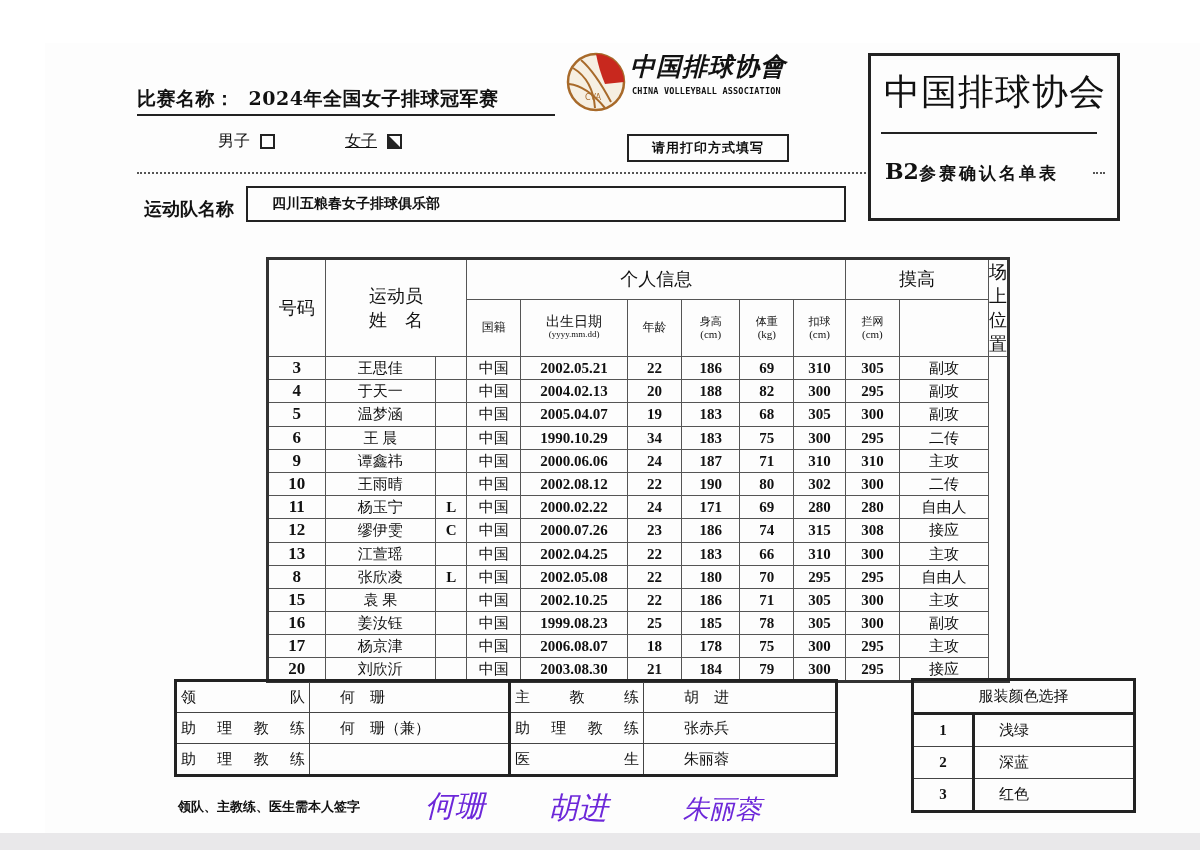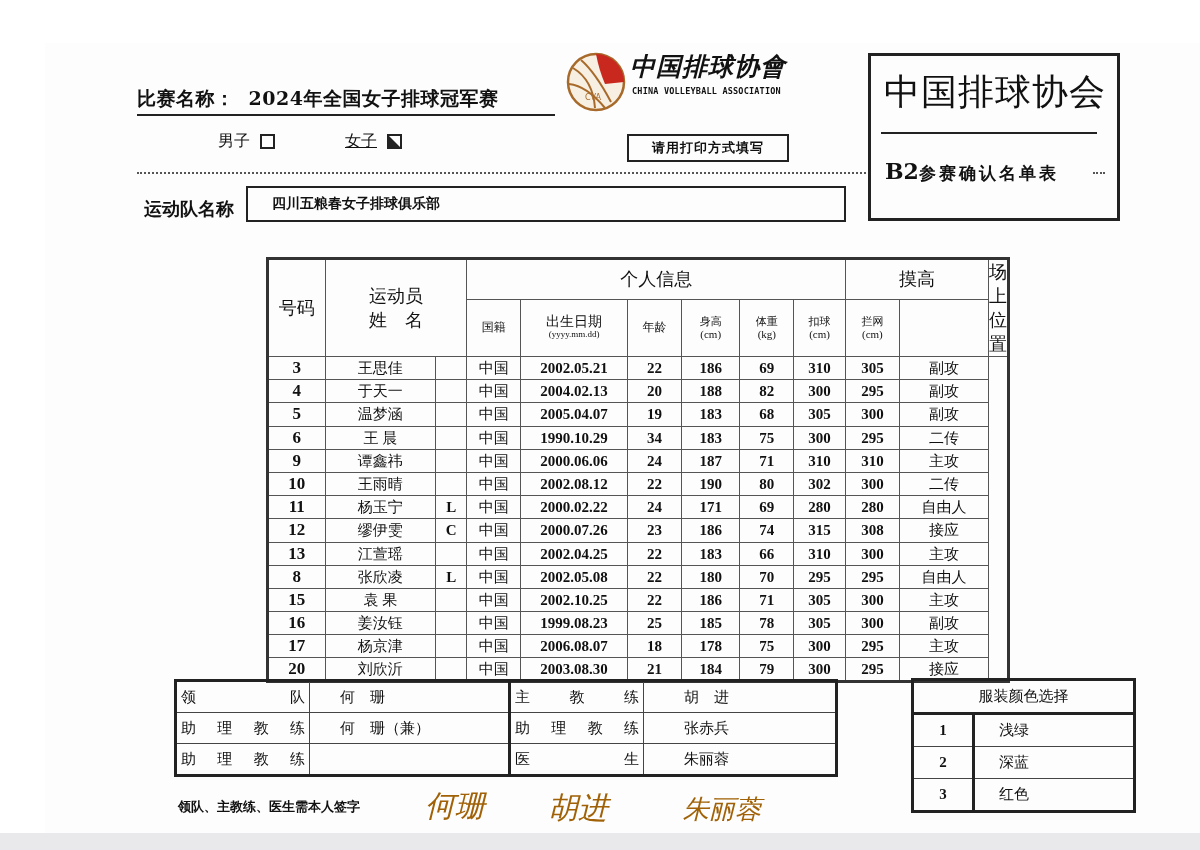"何珊" .sig { color: #a16207 -> #6d28d9 }
